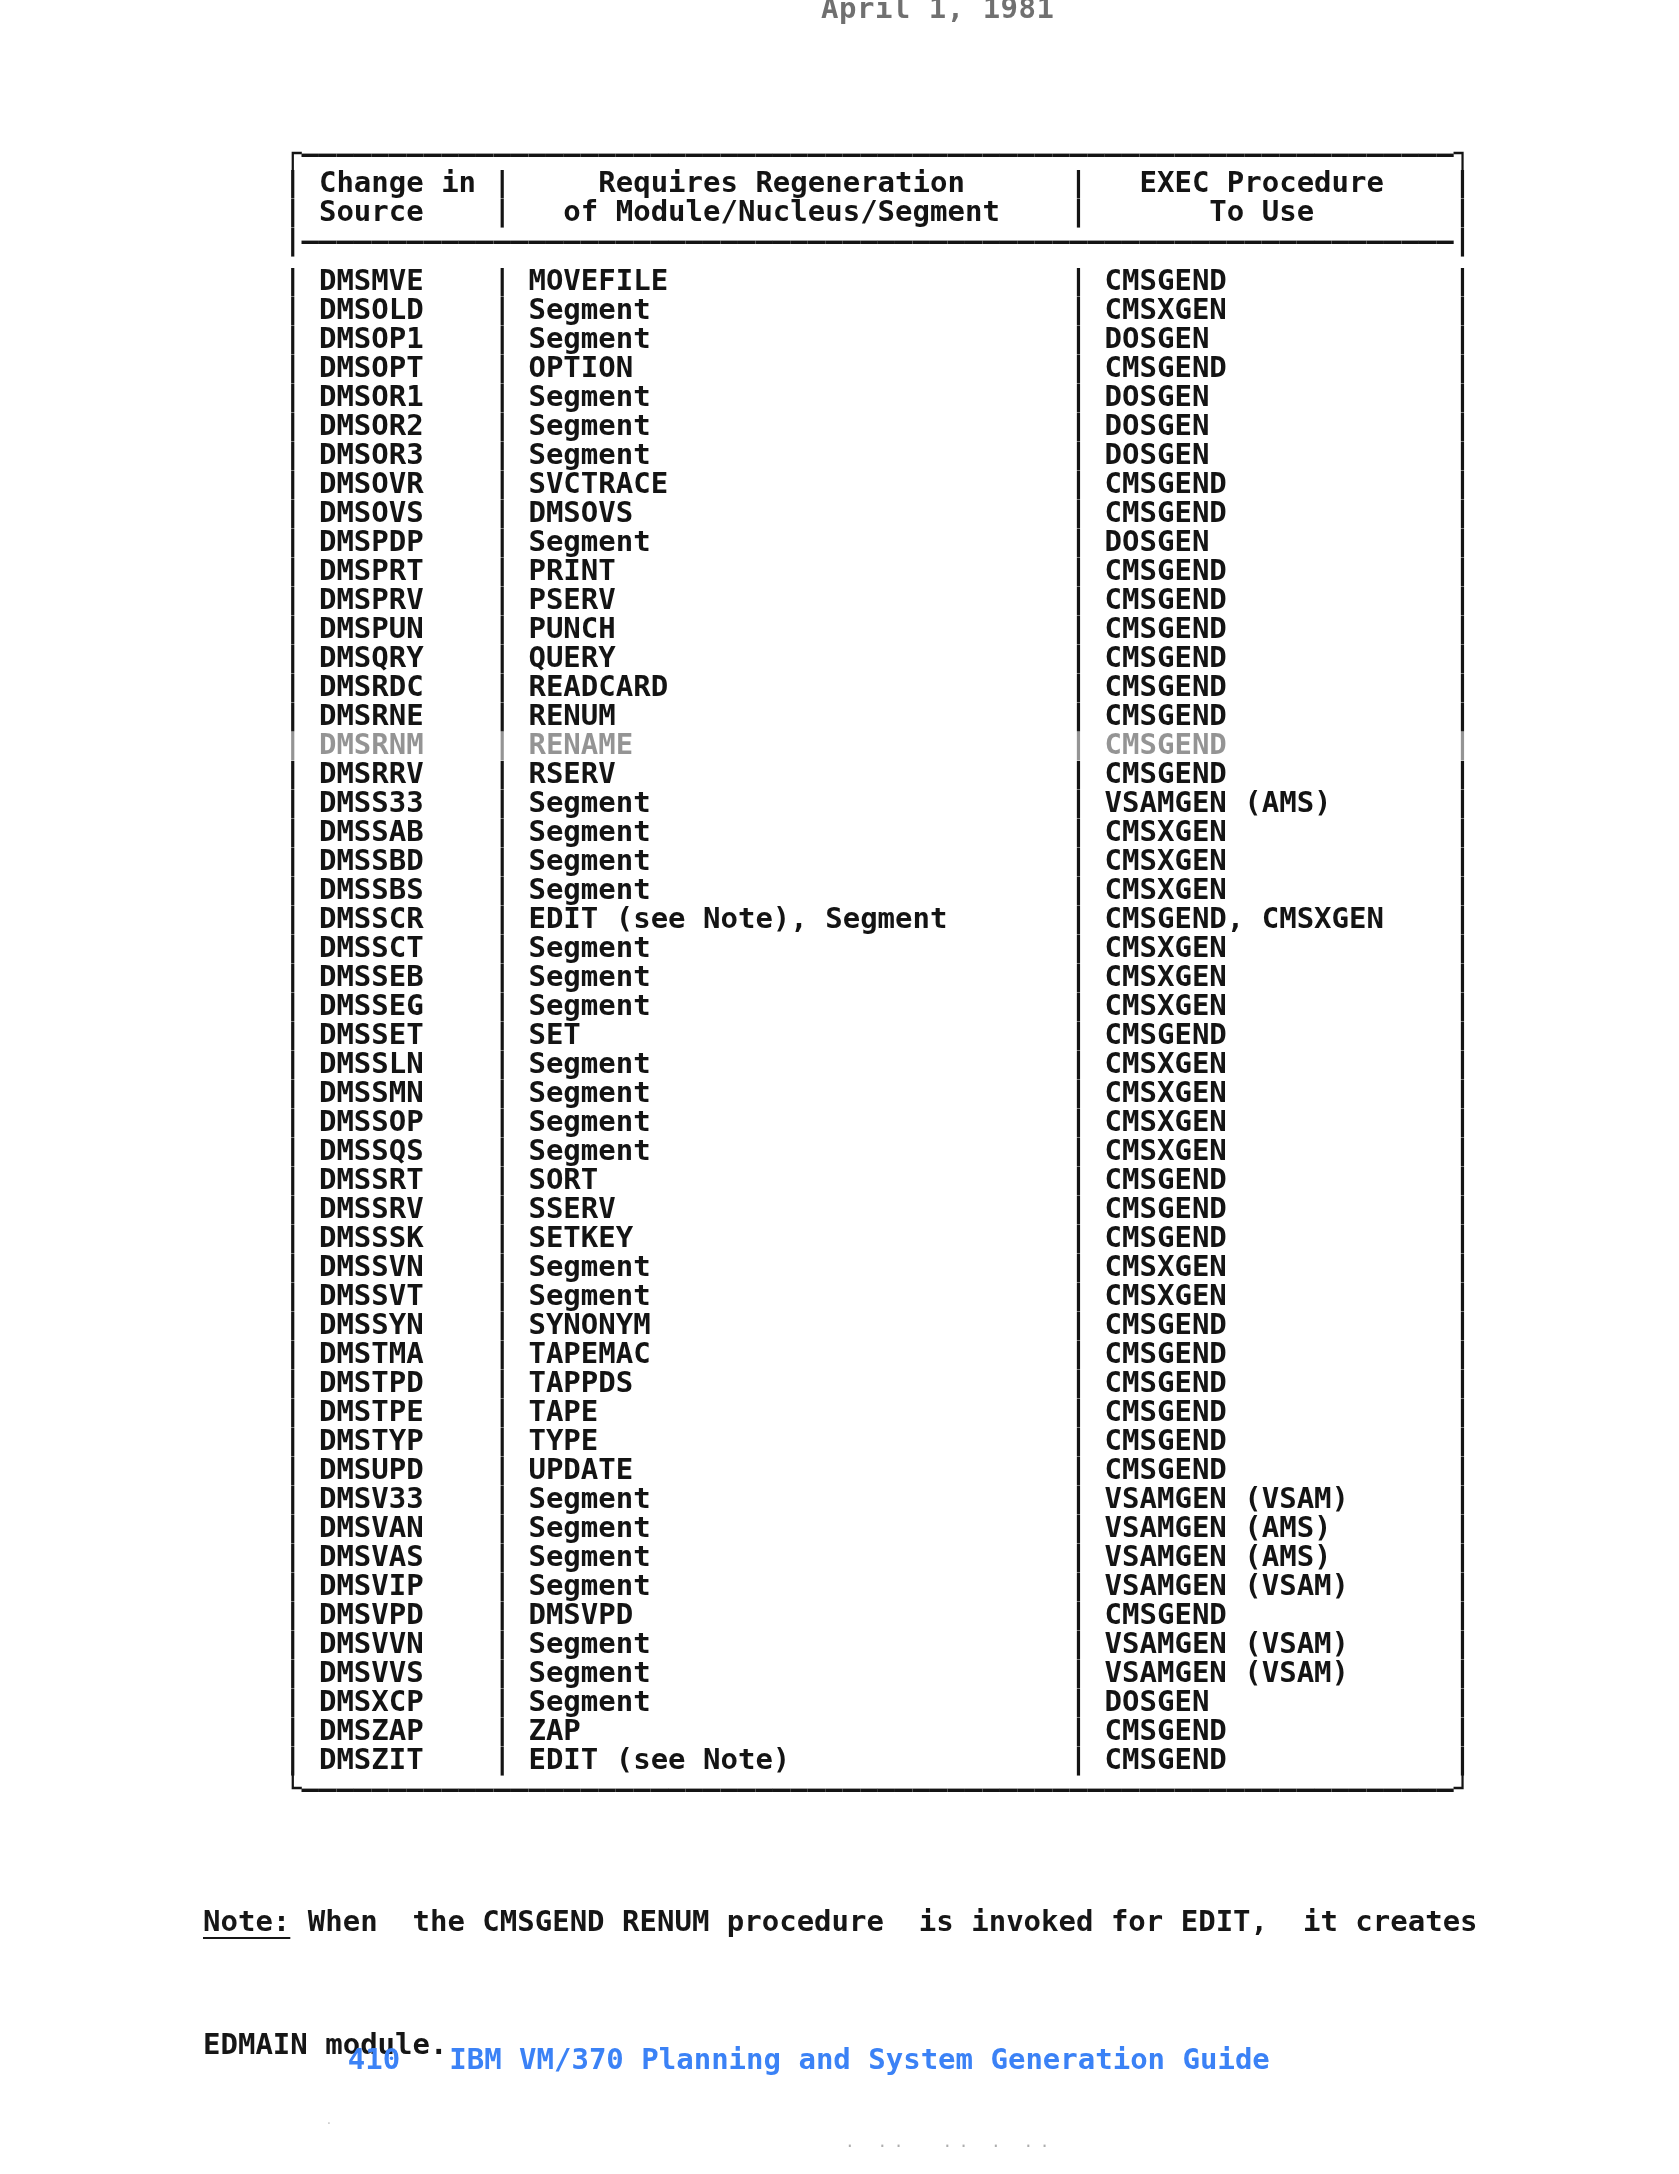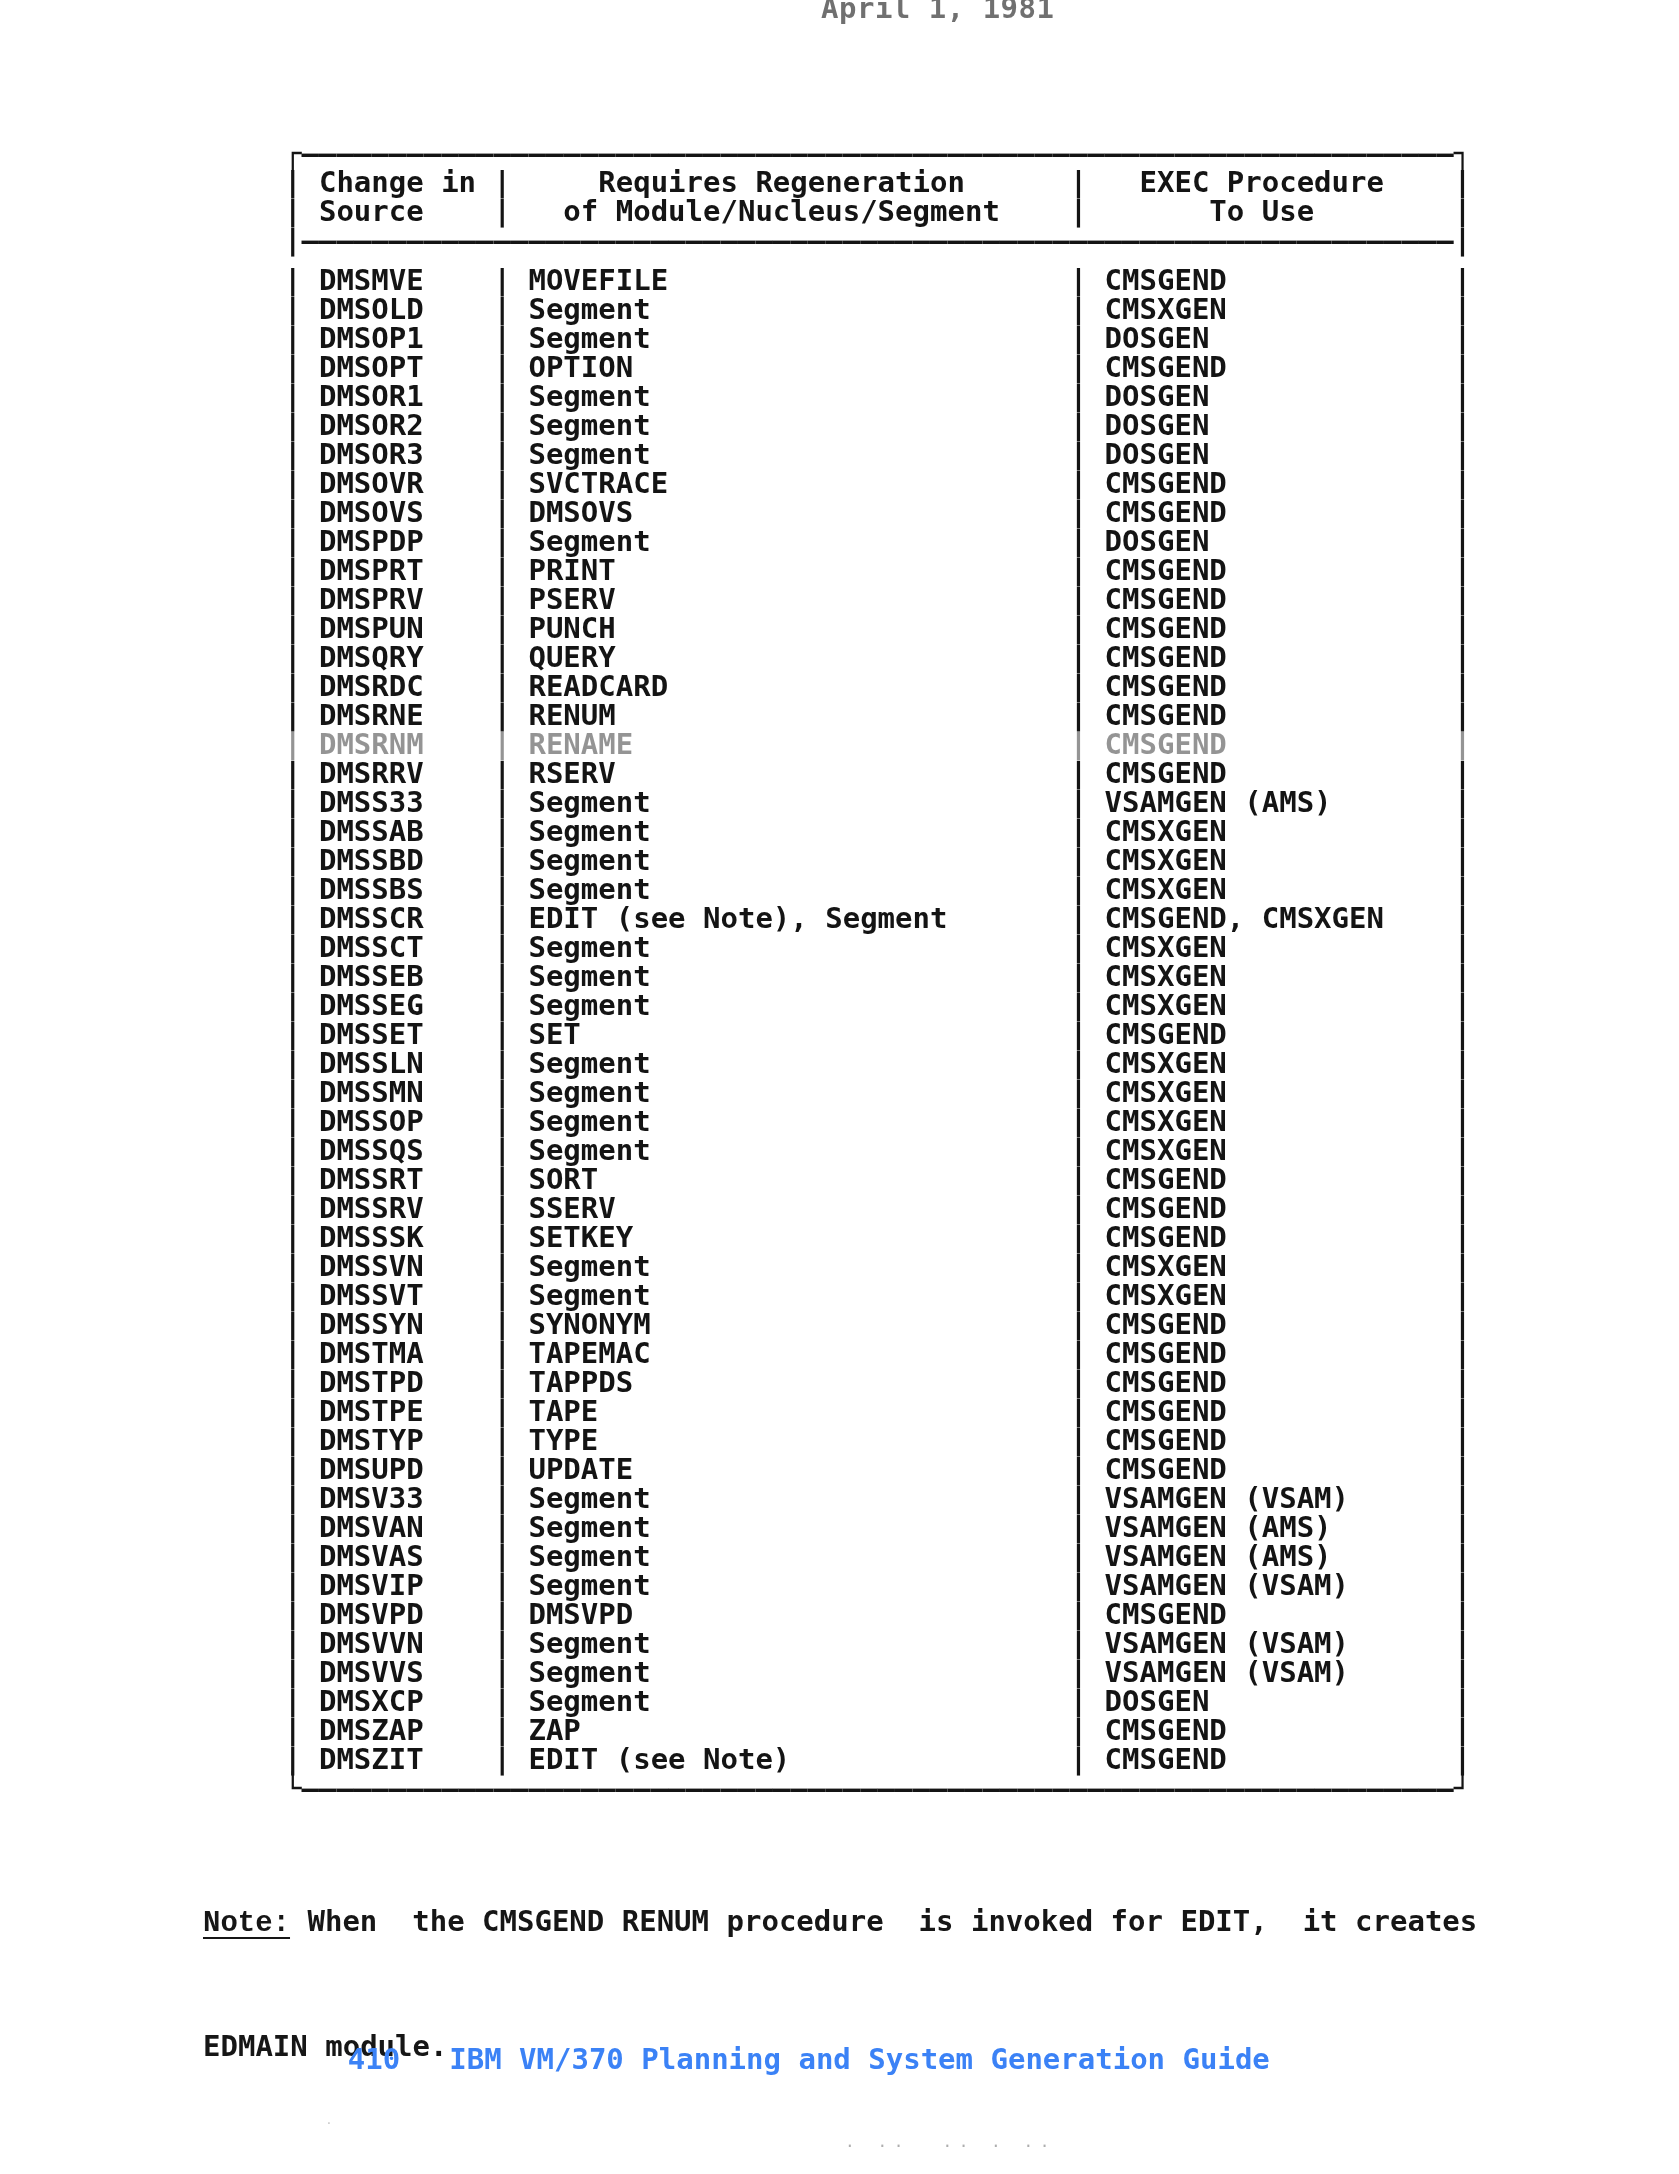"Note:" .note-label { font-family: Liberation Mono, monospace -> none }
